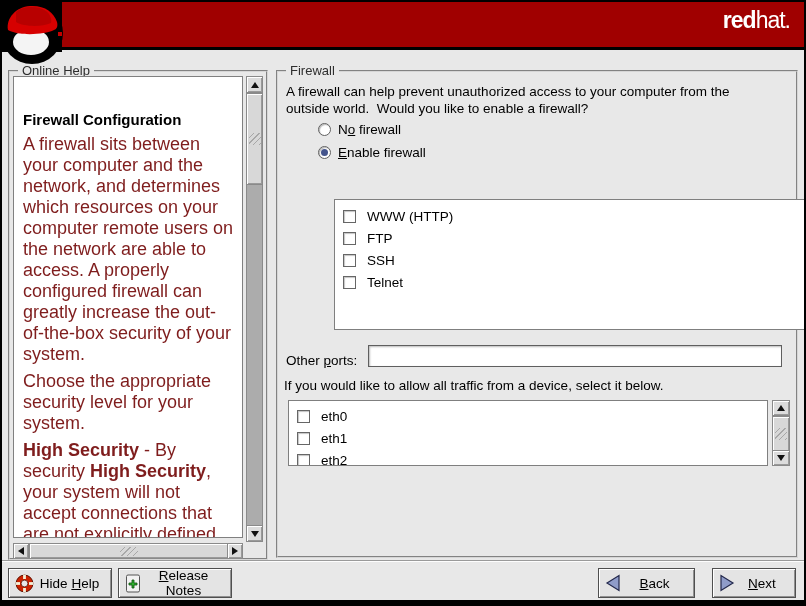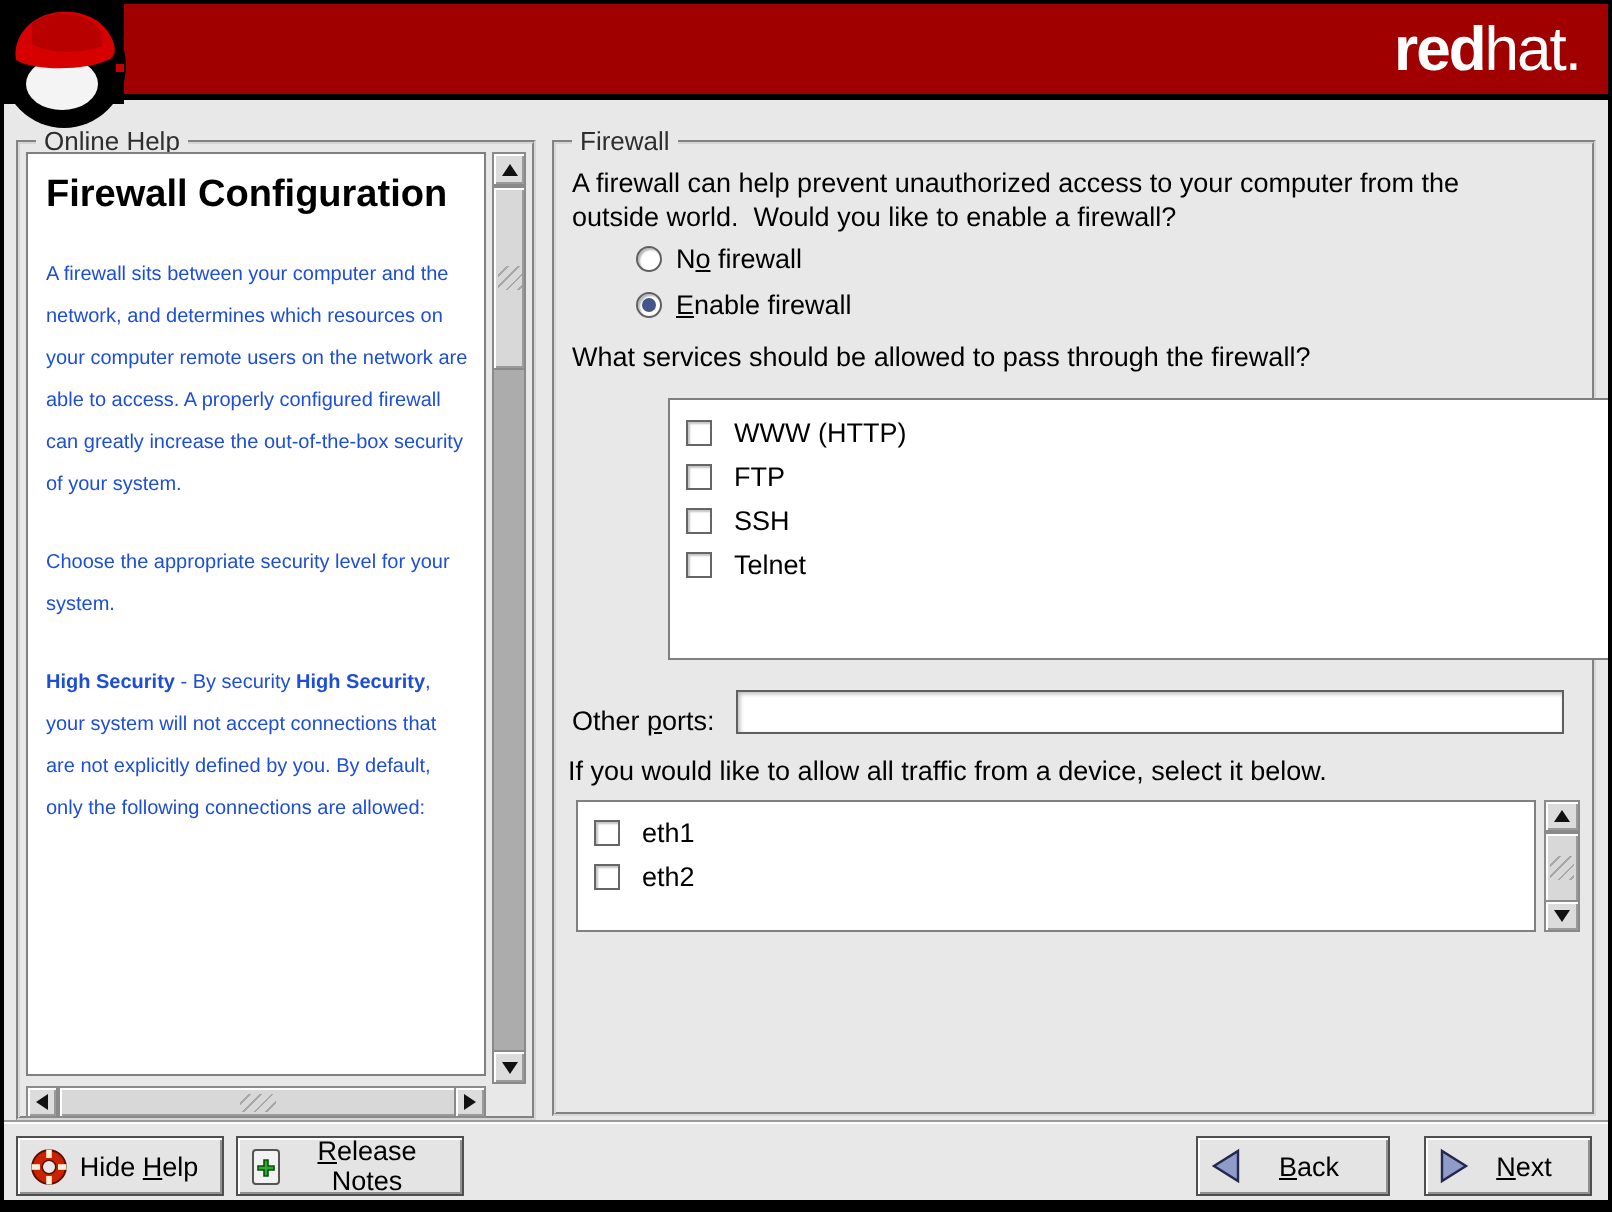"redhat." .wordmark { font-size: 31px -> 23px }
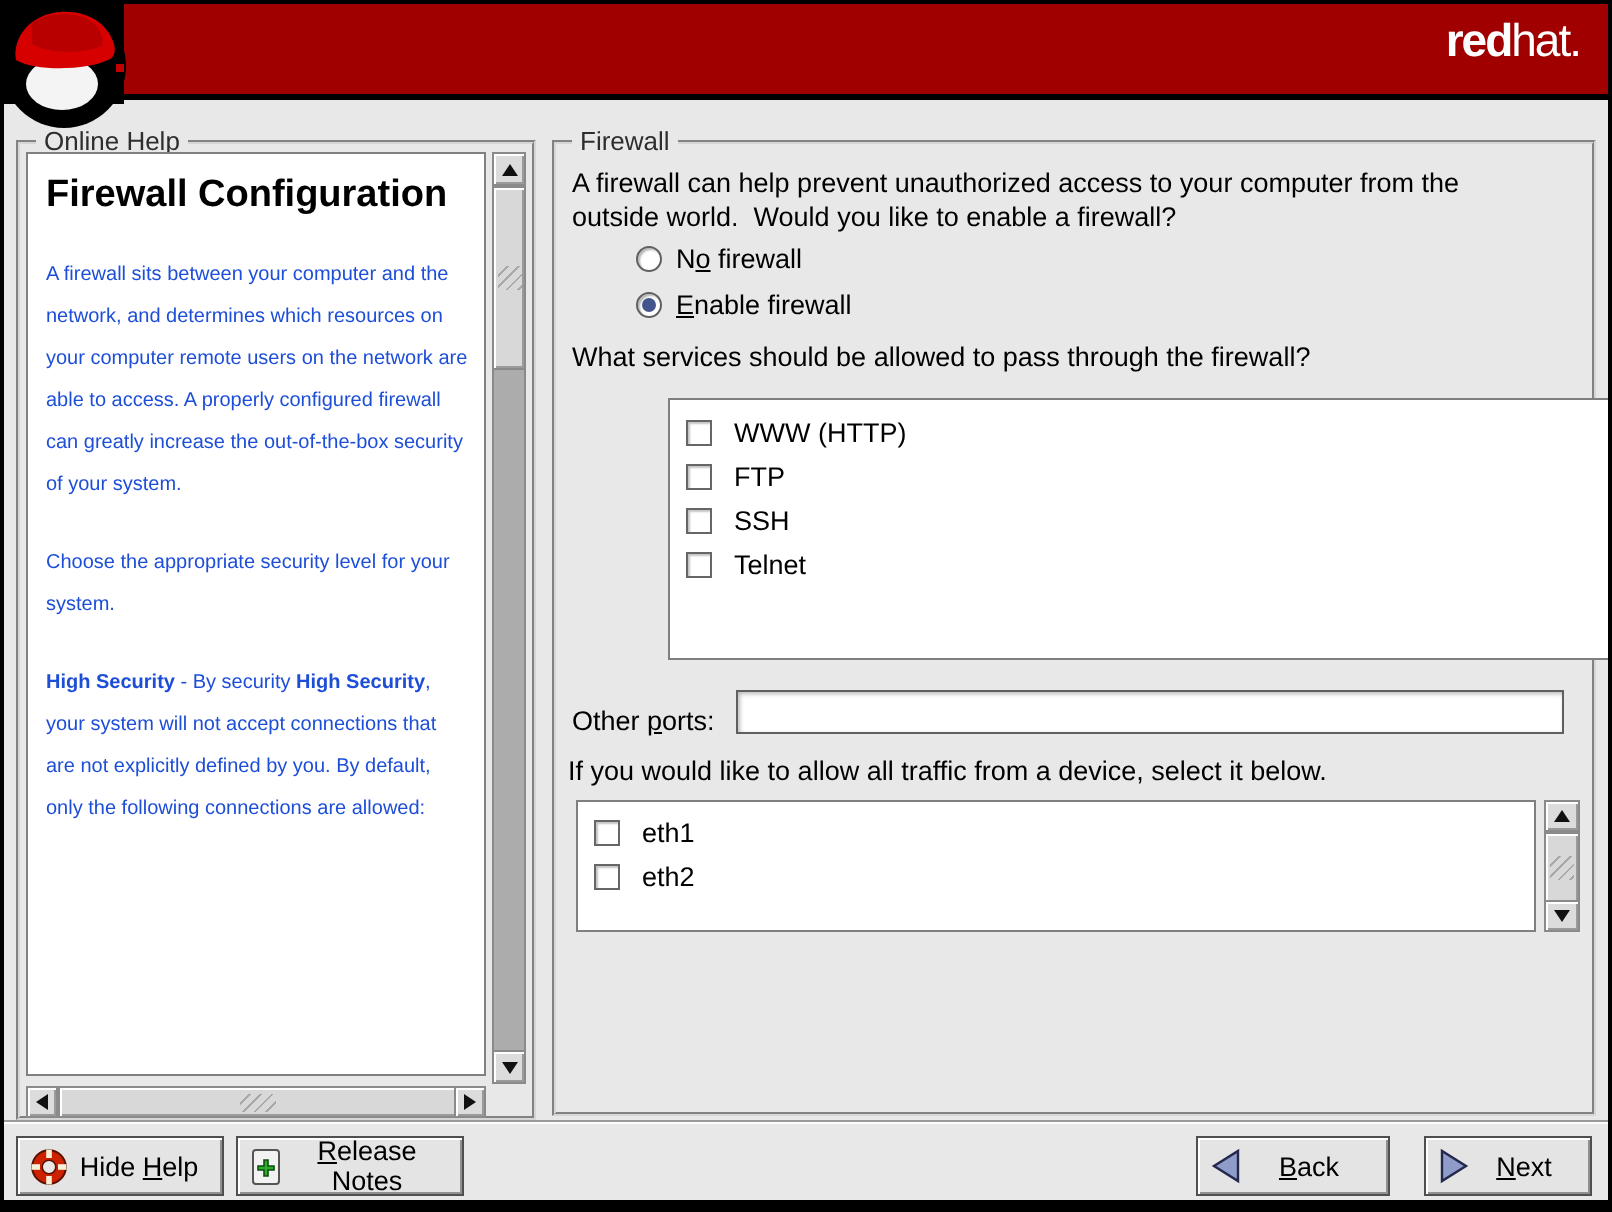"Firewall Configuration" .help-title { font-size: 19px -> 15px; margin-top: 4px -> 28px }
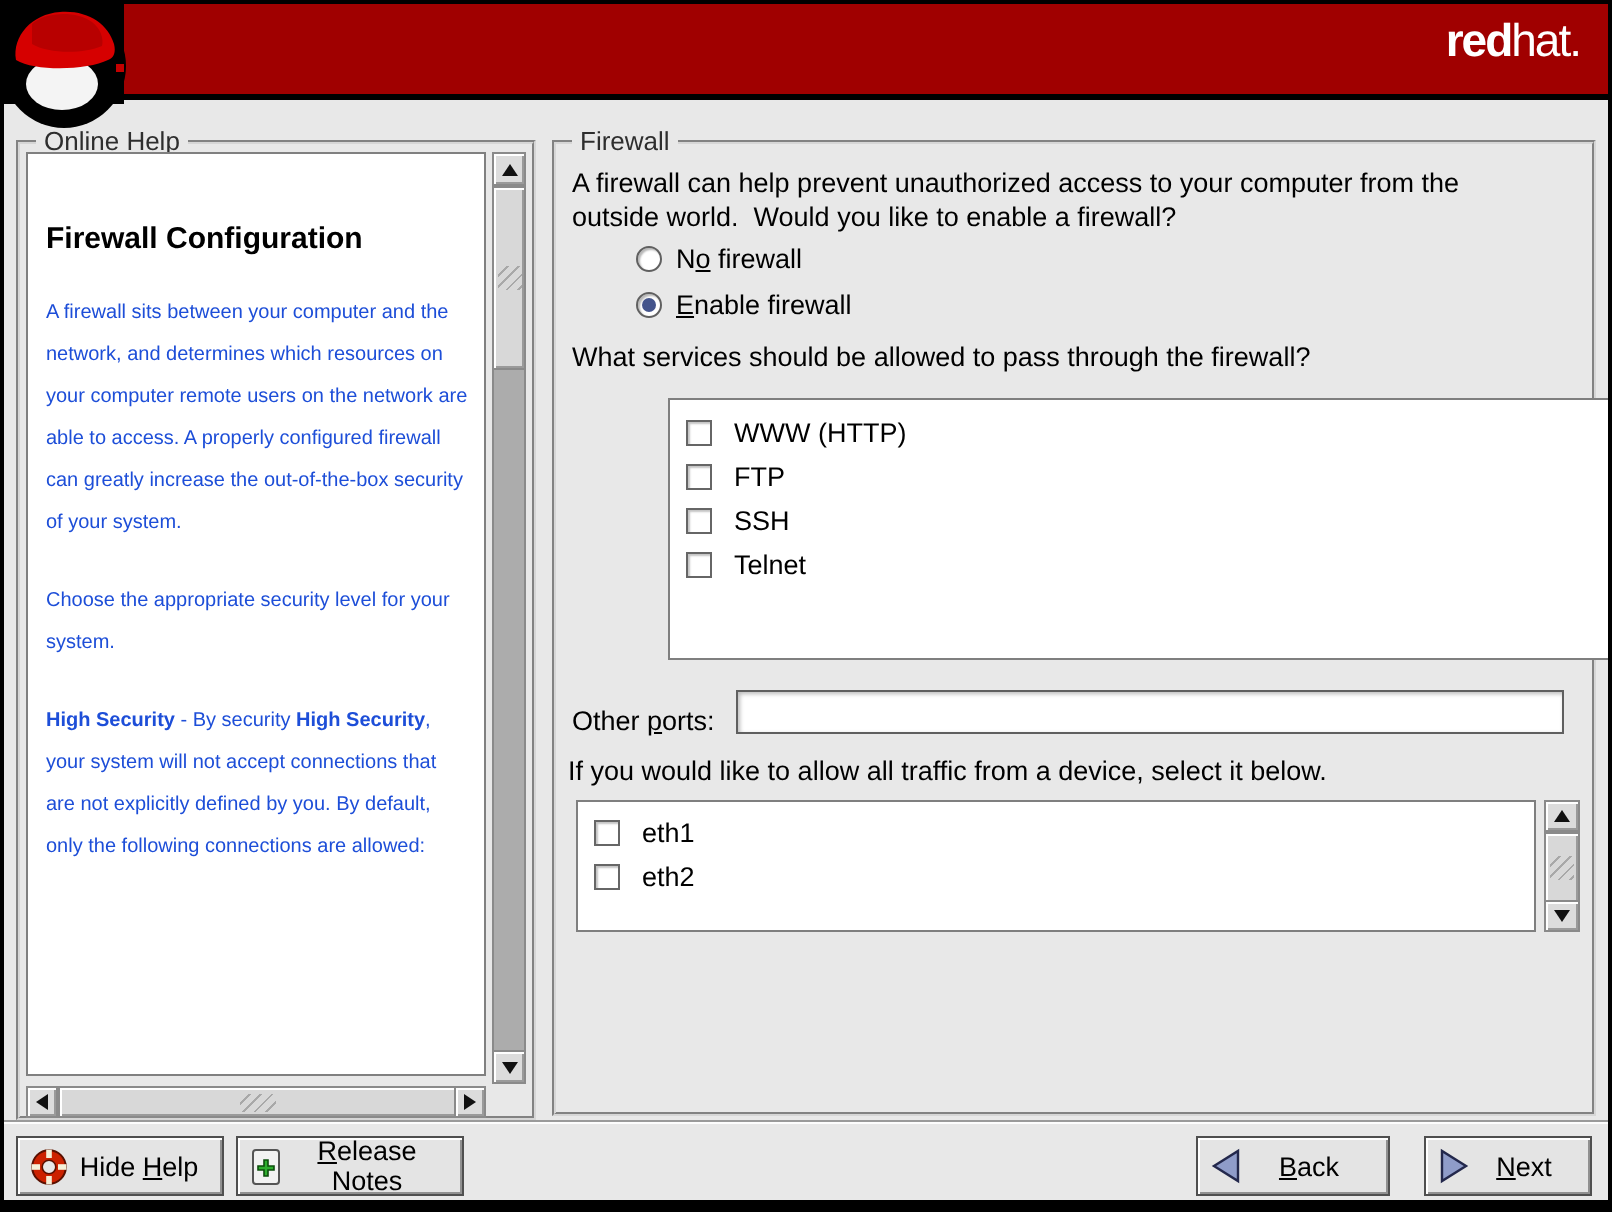"A firewall sits between your" .help-p { color: #1d4ed8 -> #7f1d1d; font-size: 10px -> 18px; margin-top: 18px -> 6px }
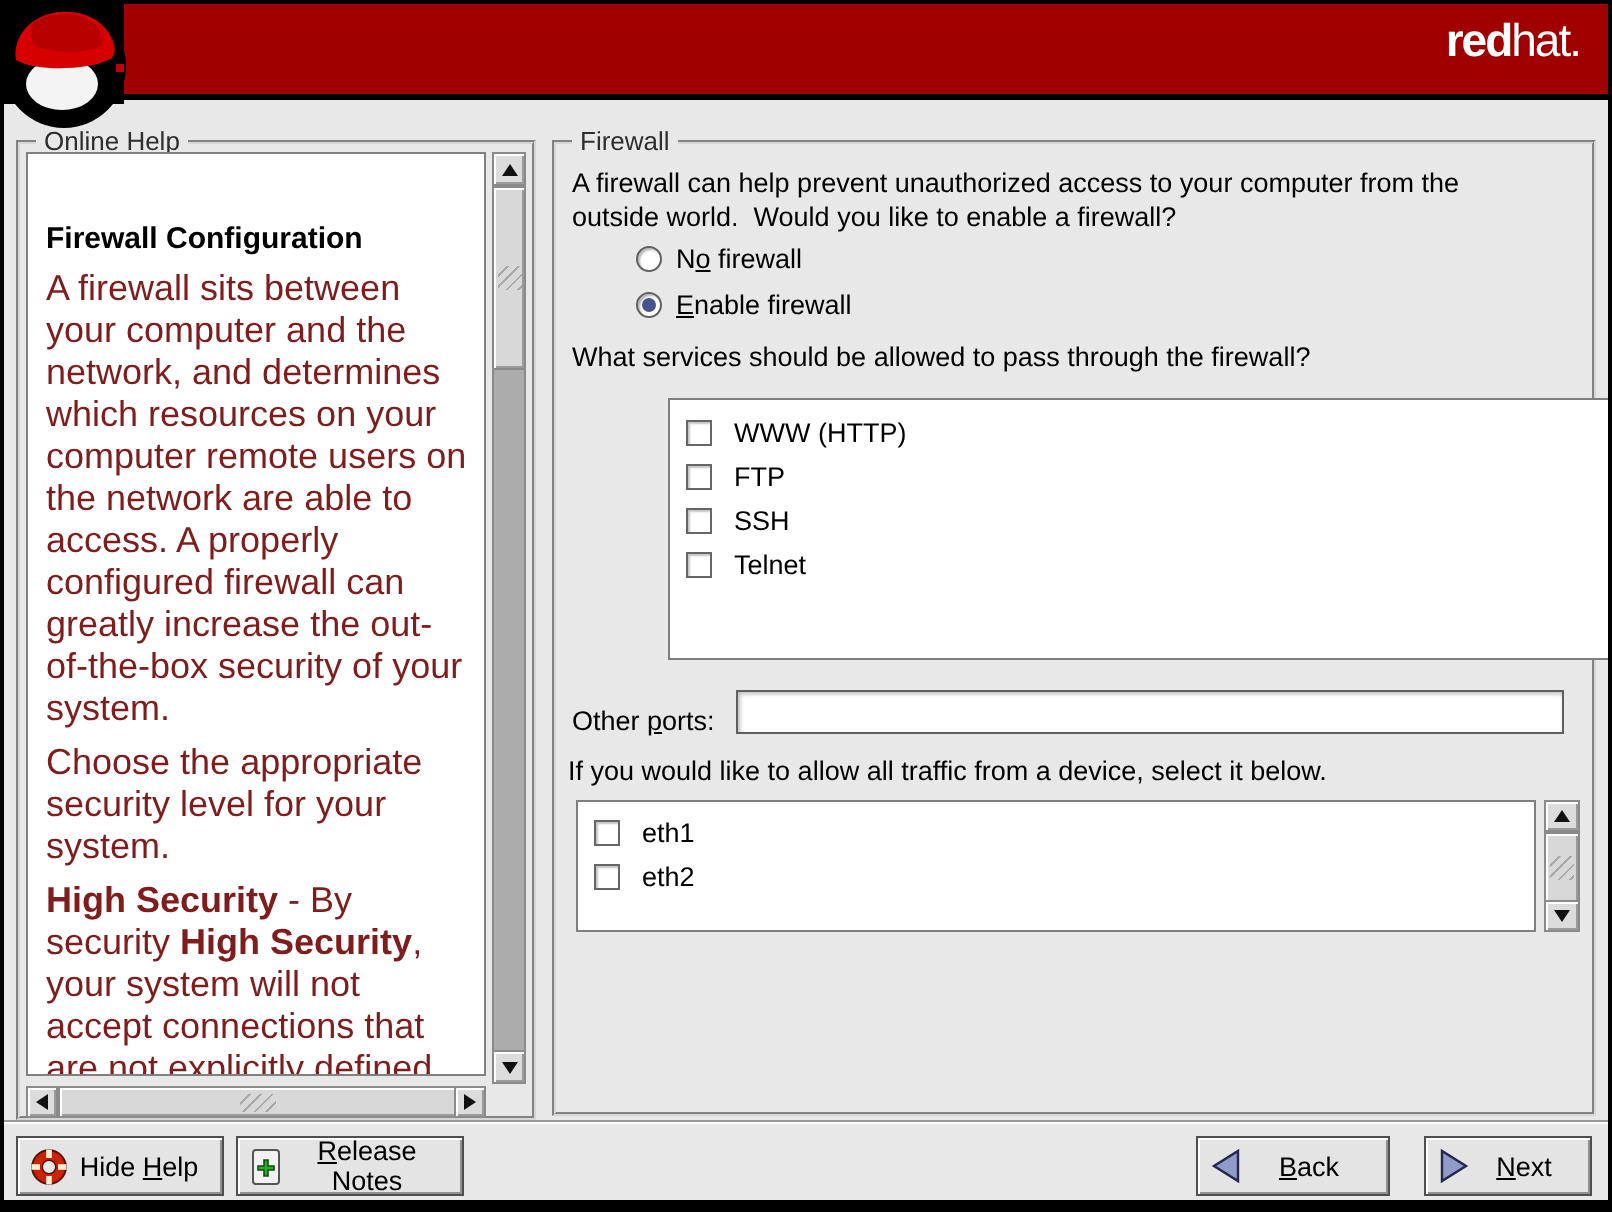"What services should be allowed" div.fw-text { html: <div>What services should be allowed to pass through the firewall?</div> -> none }
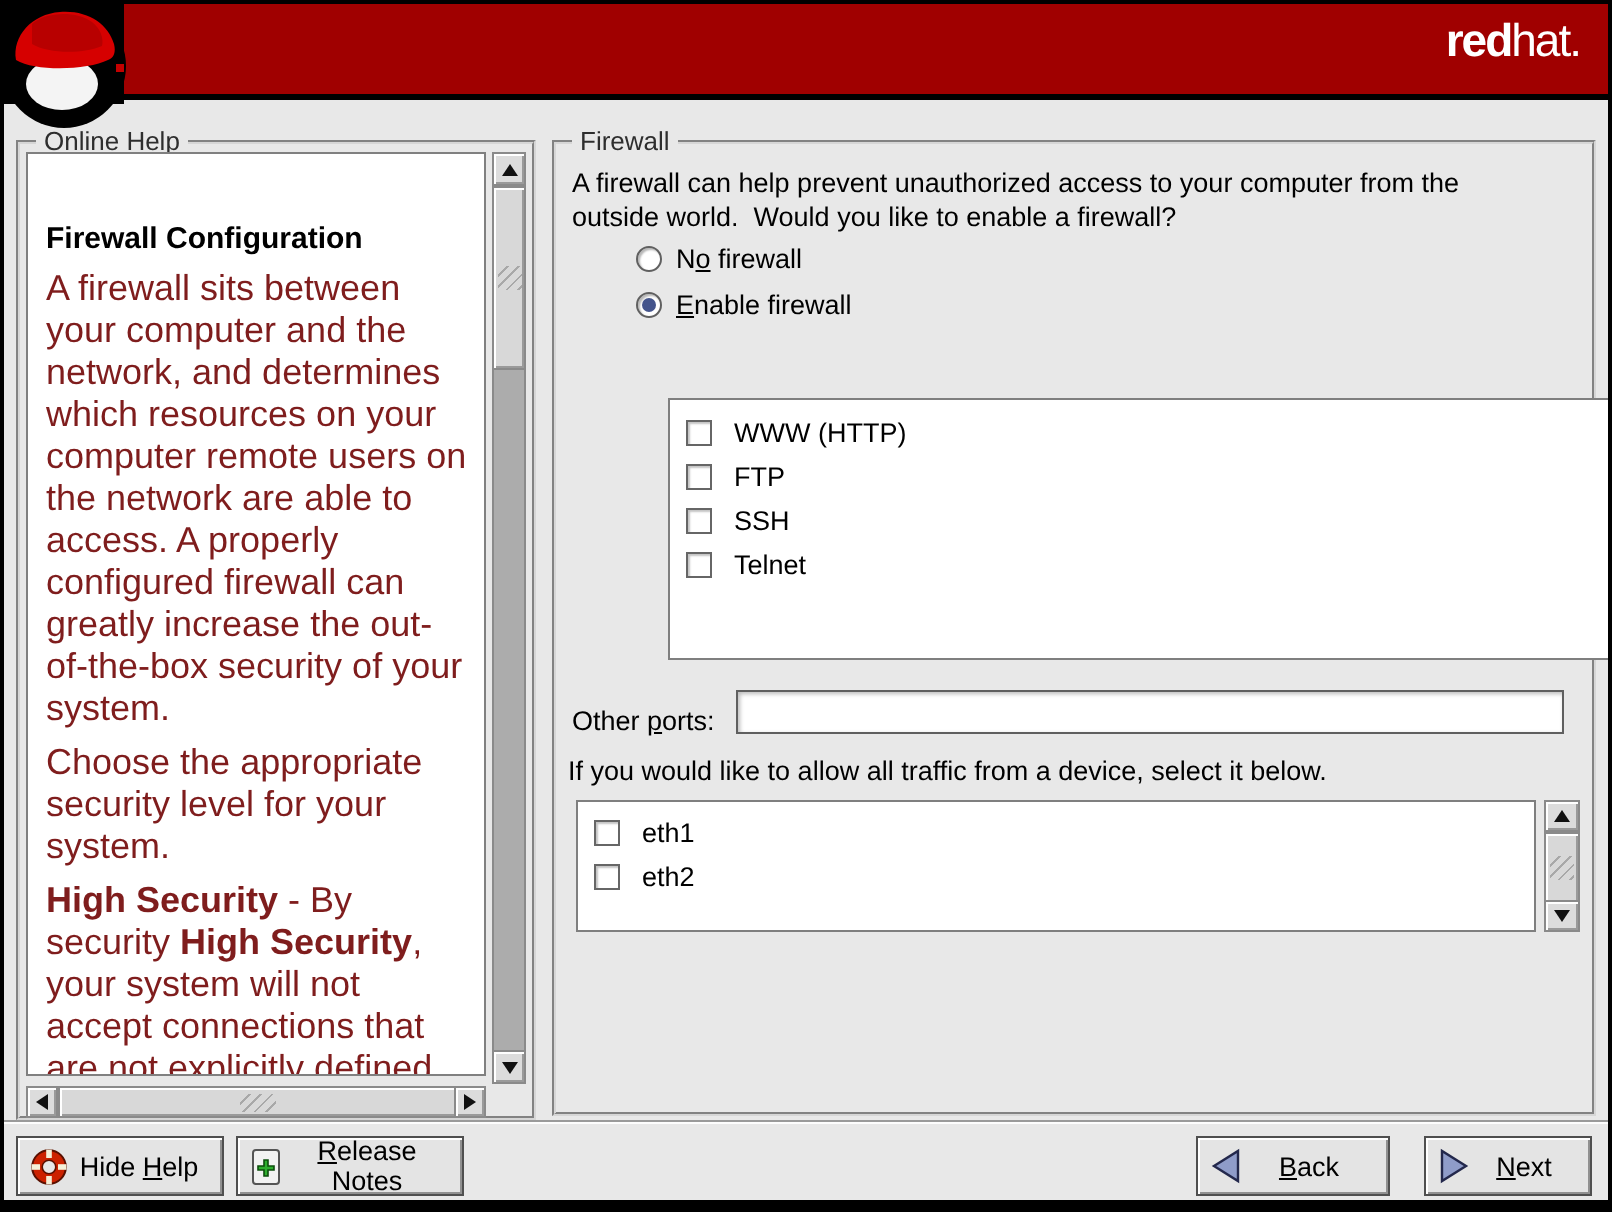"eth0" div.chk-row { html: none -> <div> <span></span> <span>eth0</span> </div> }
